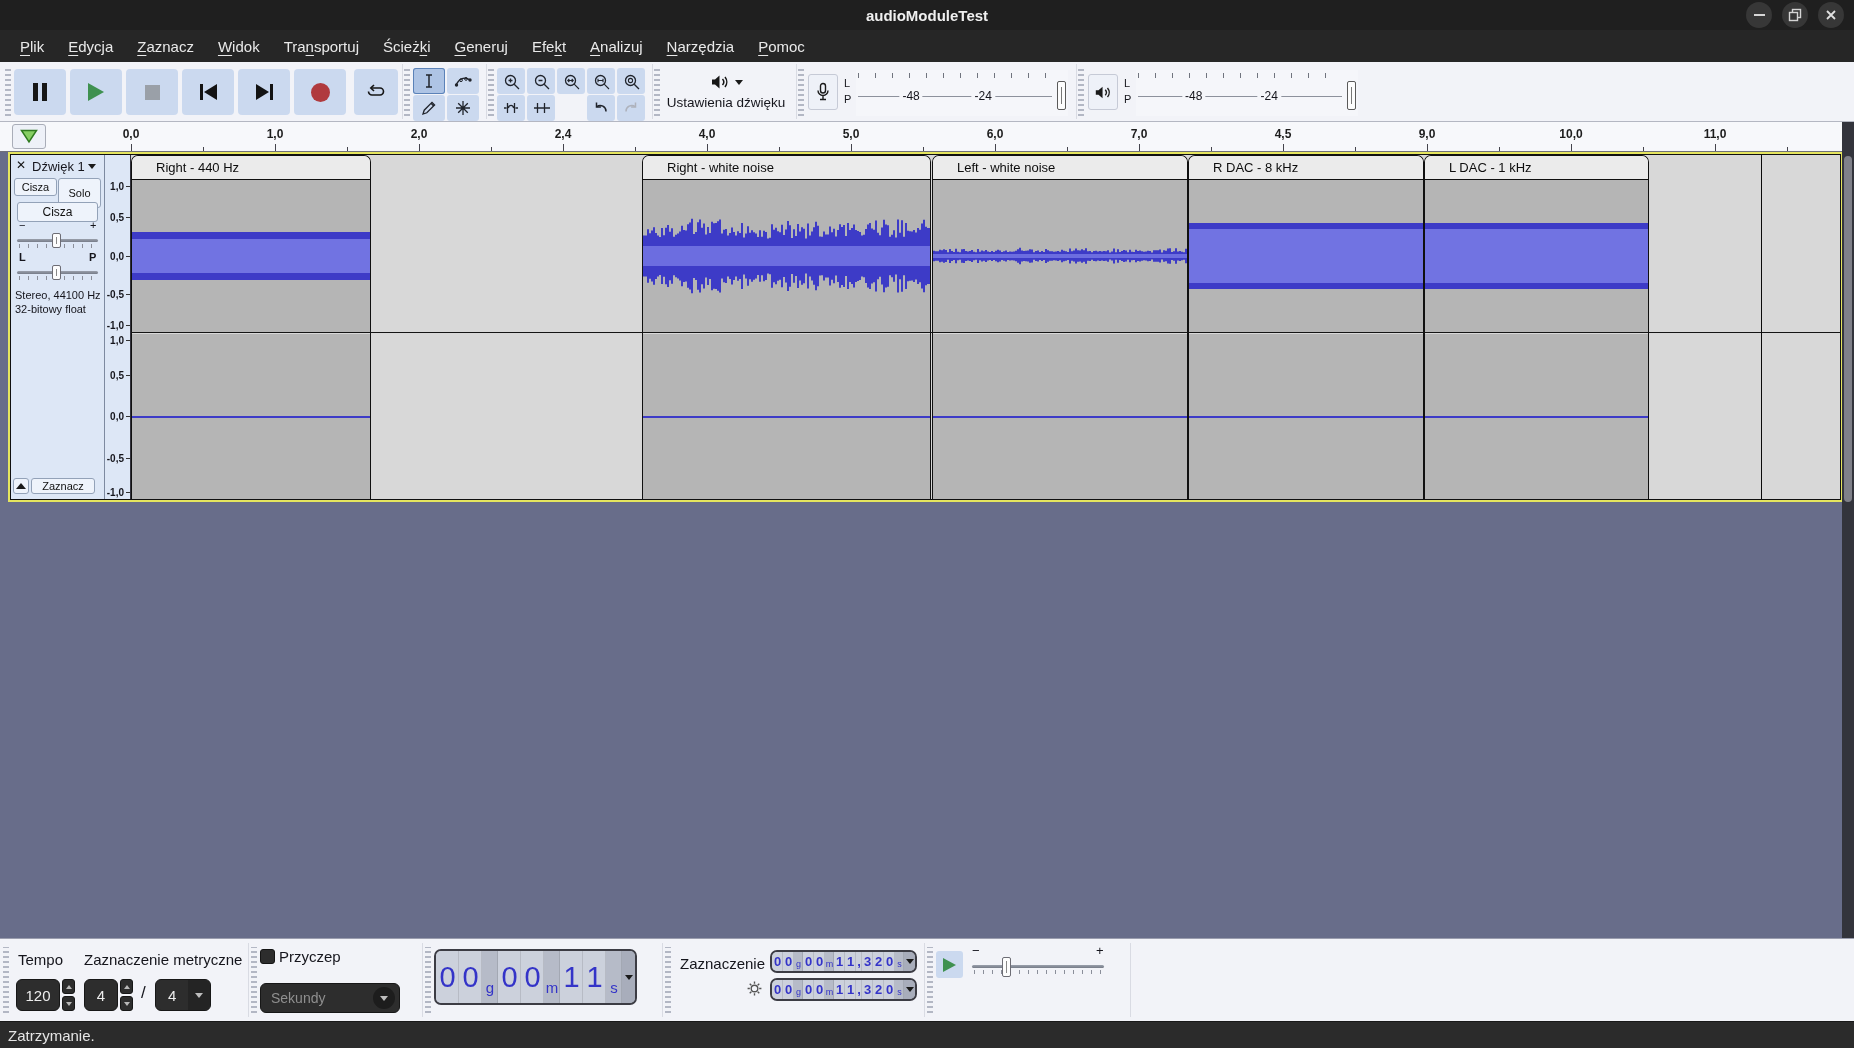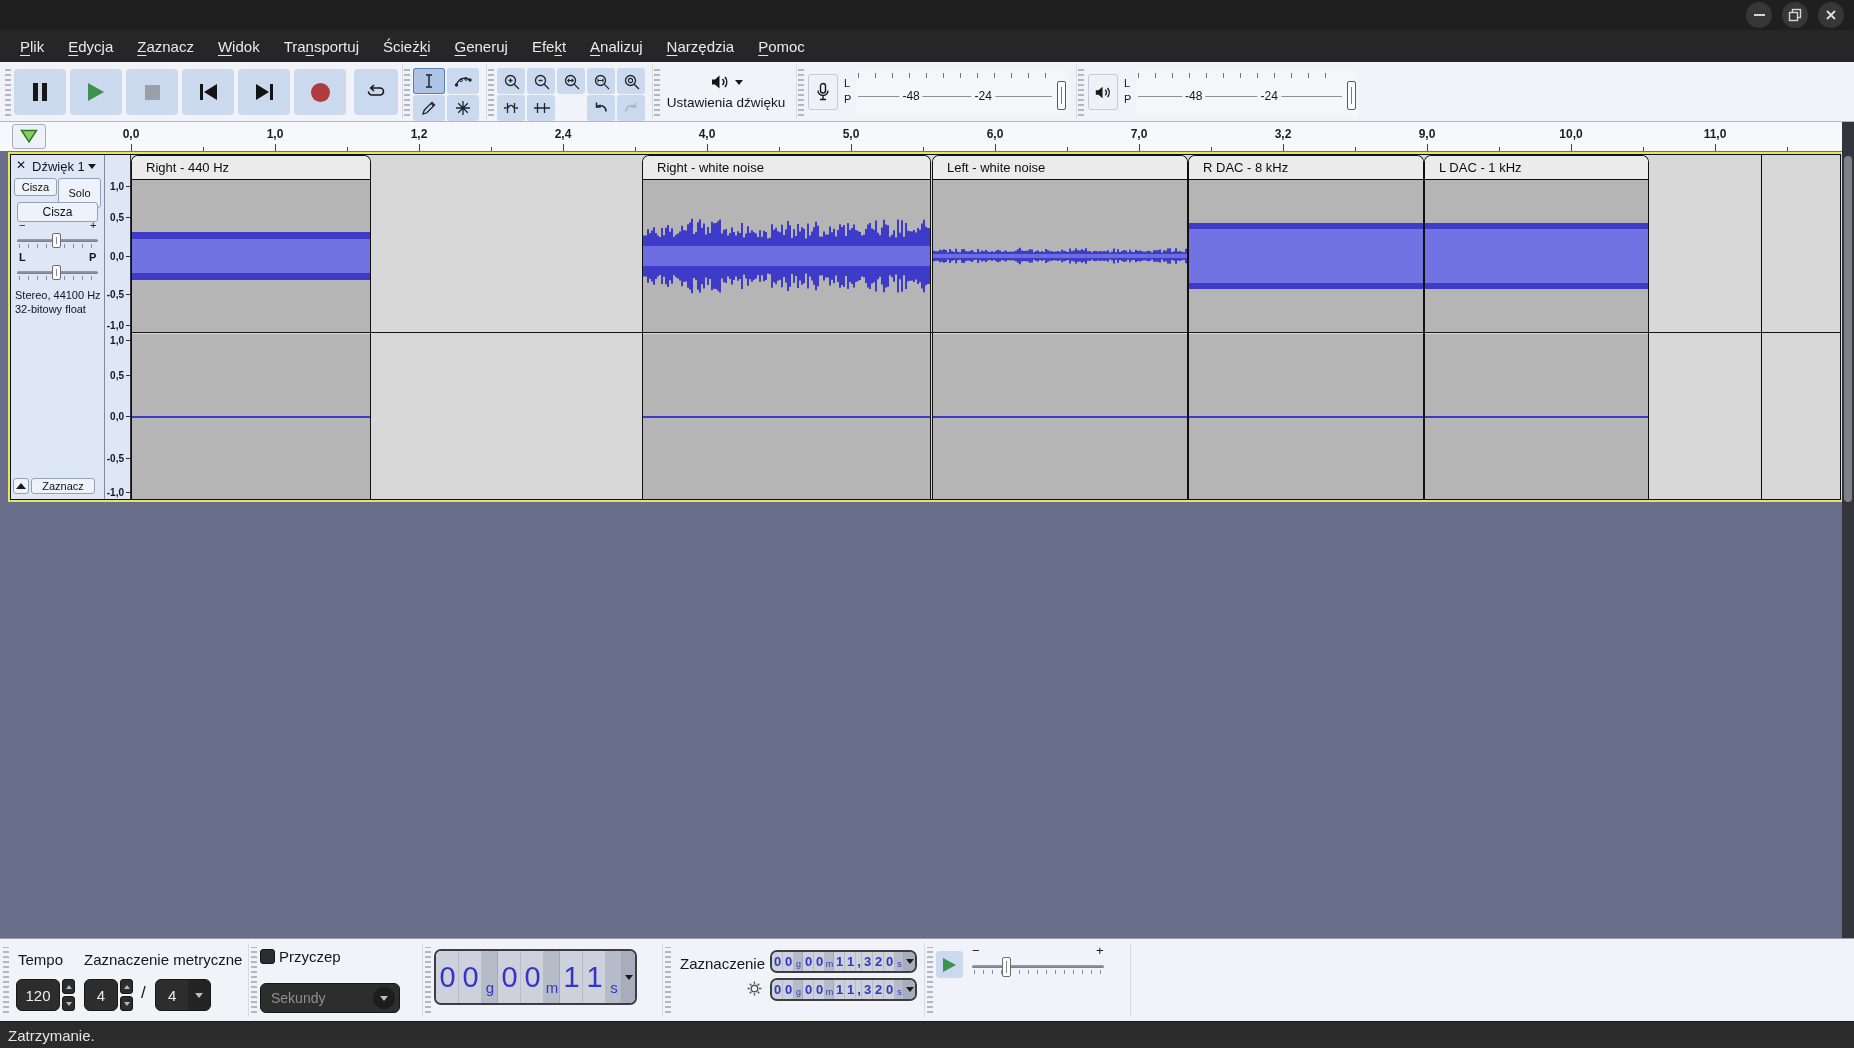"audioModuleTest" div.title { html: none -> <div>audioModuleTest</div> }
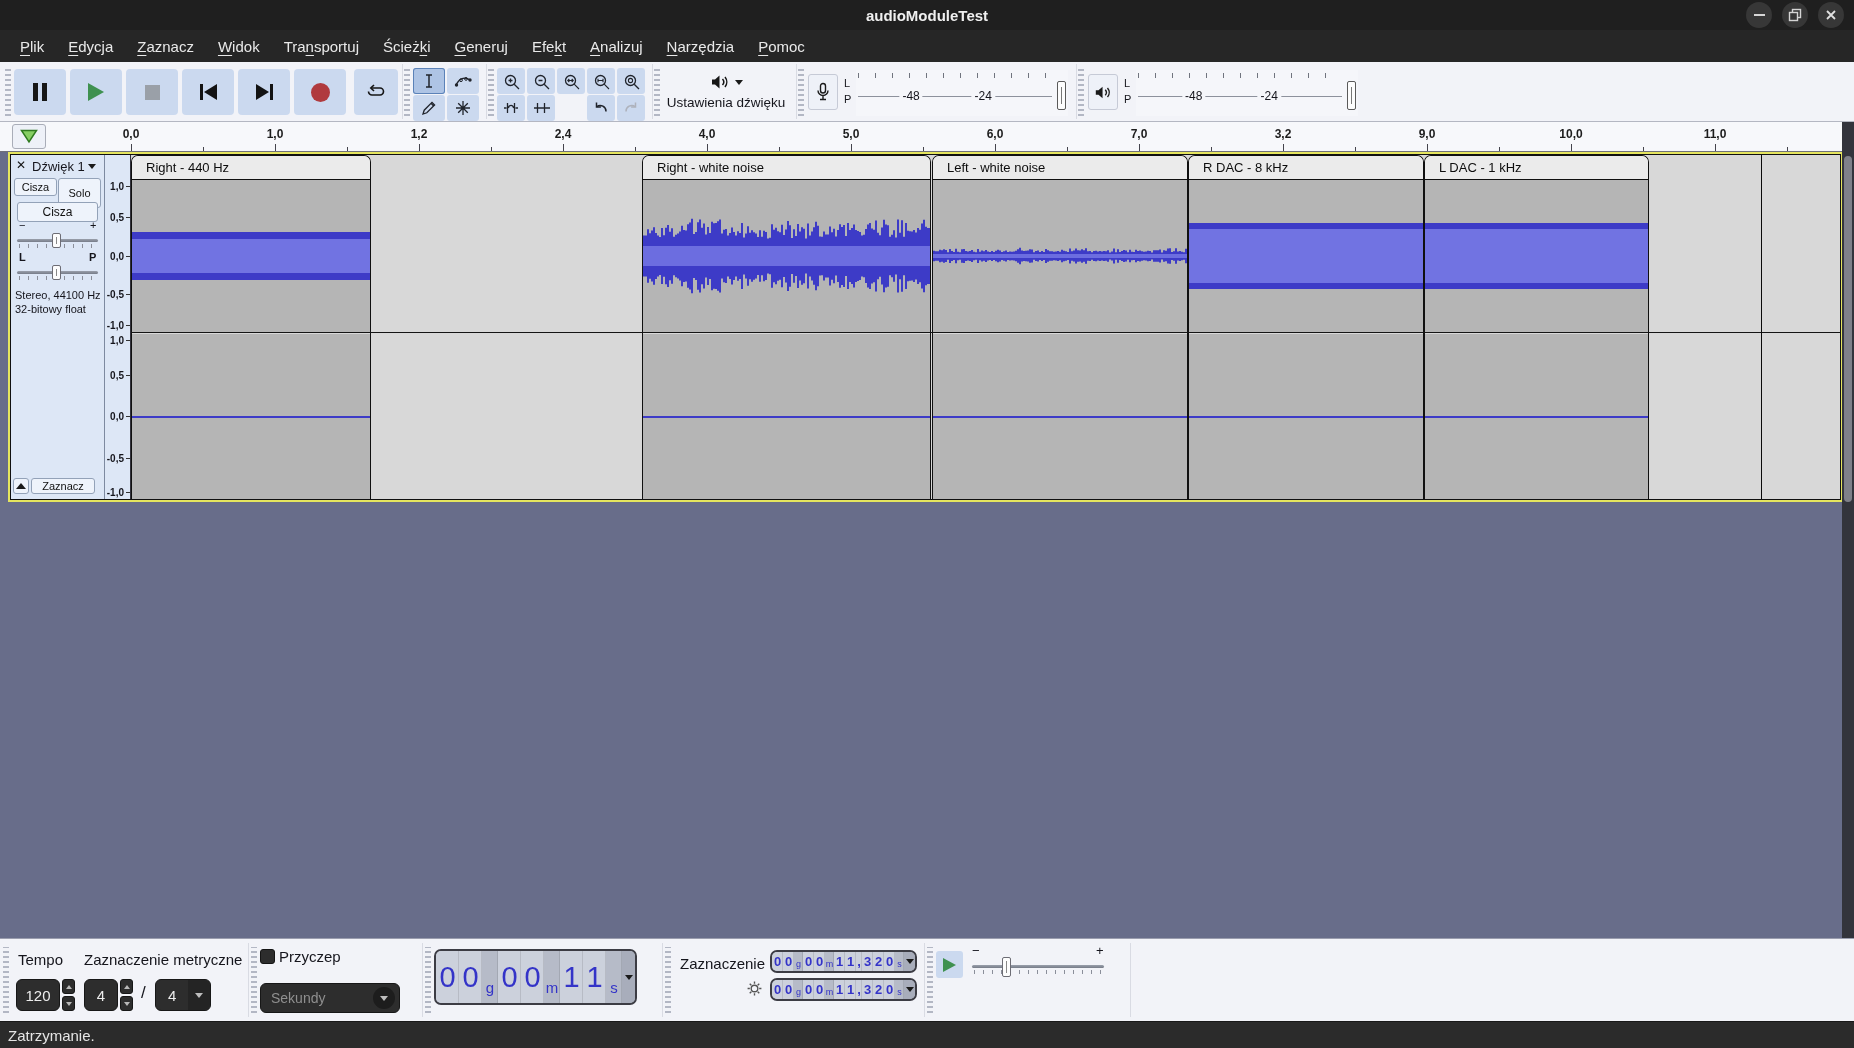"1,2" div.rlab { text: 1,2 -> 2,0 }
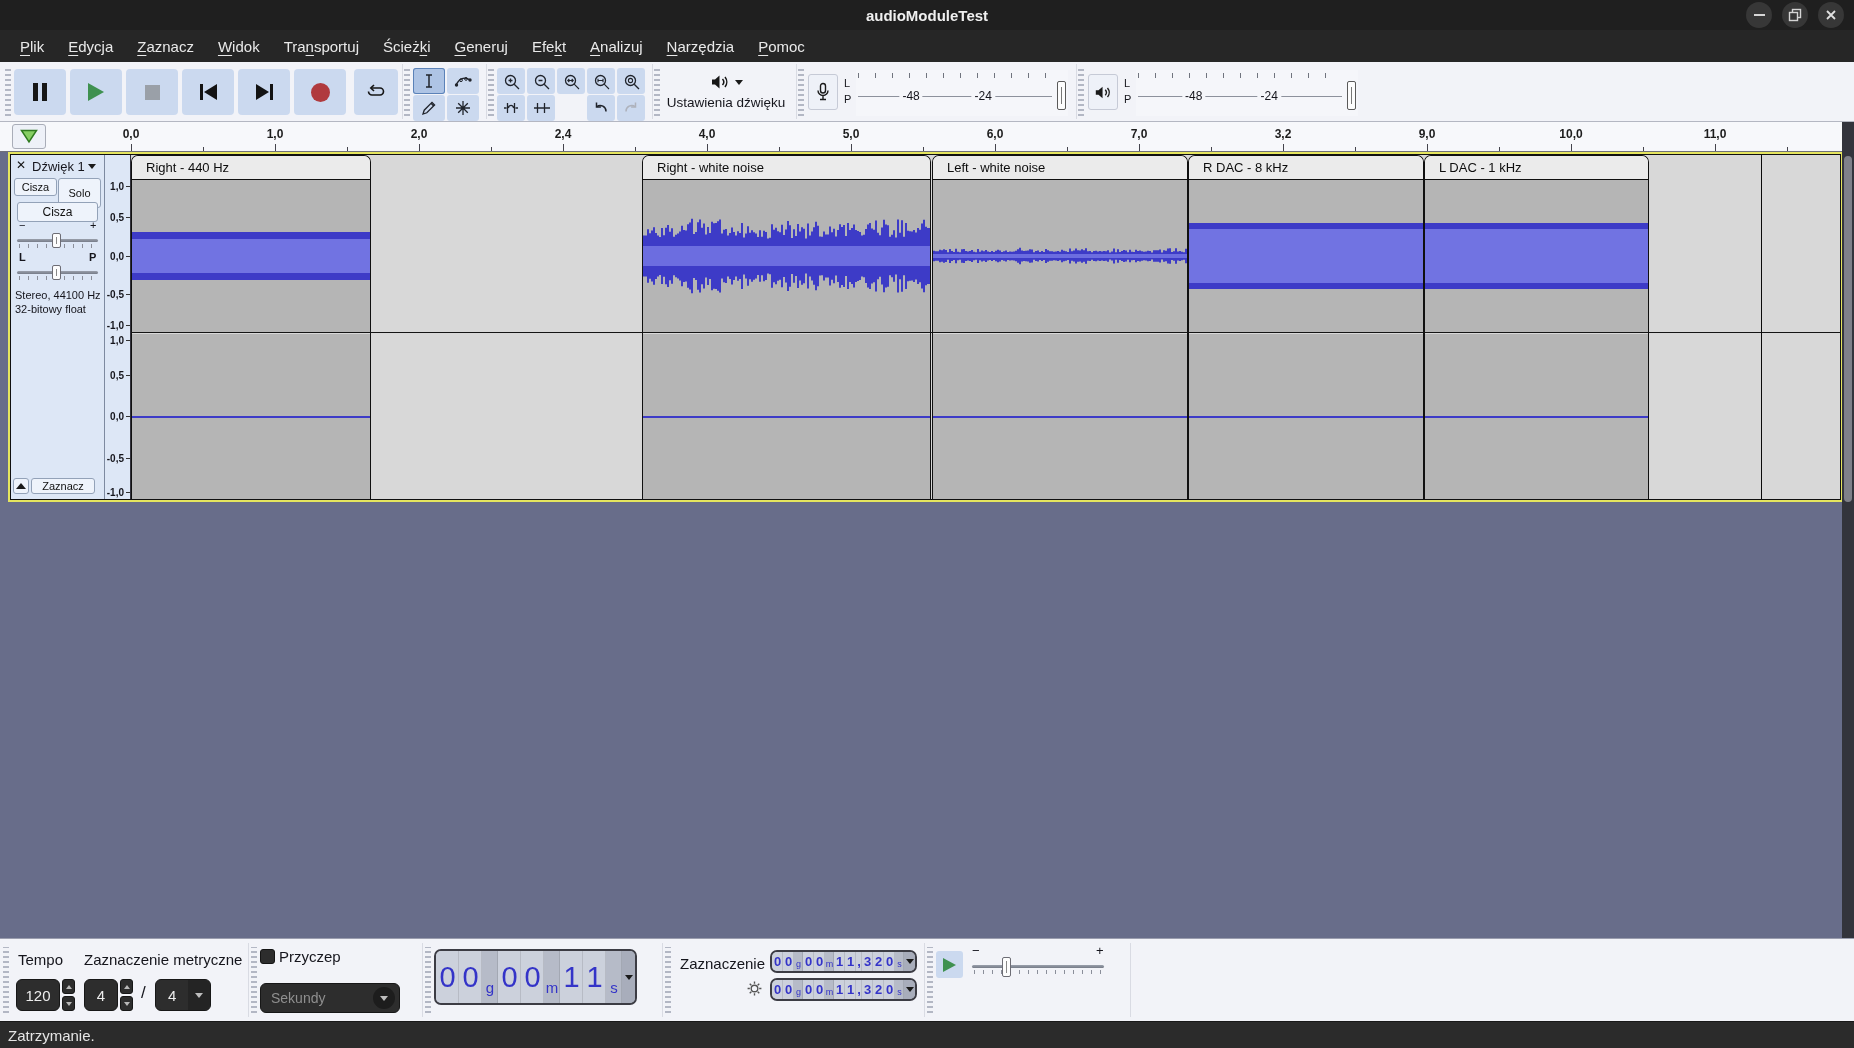"3,2" div.rlab { text: 3,2 -> 4,5 }
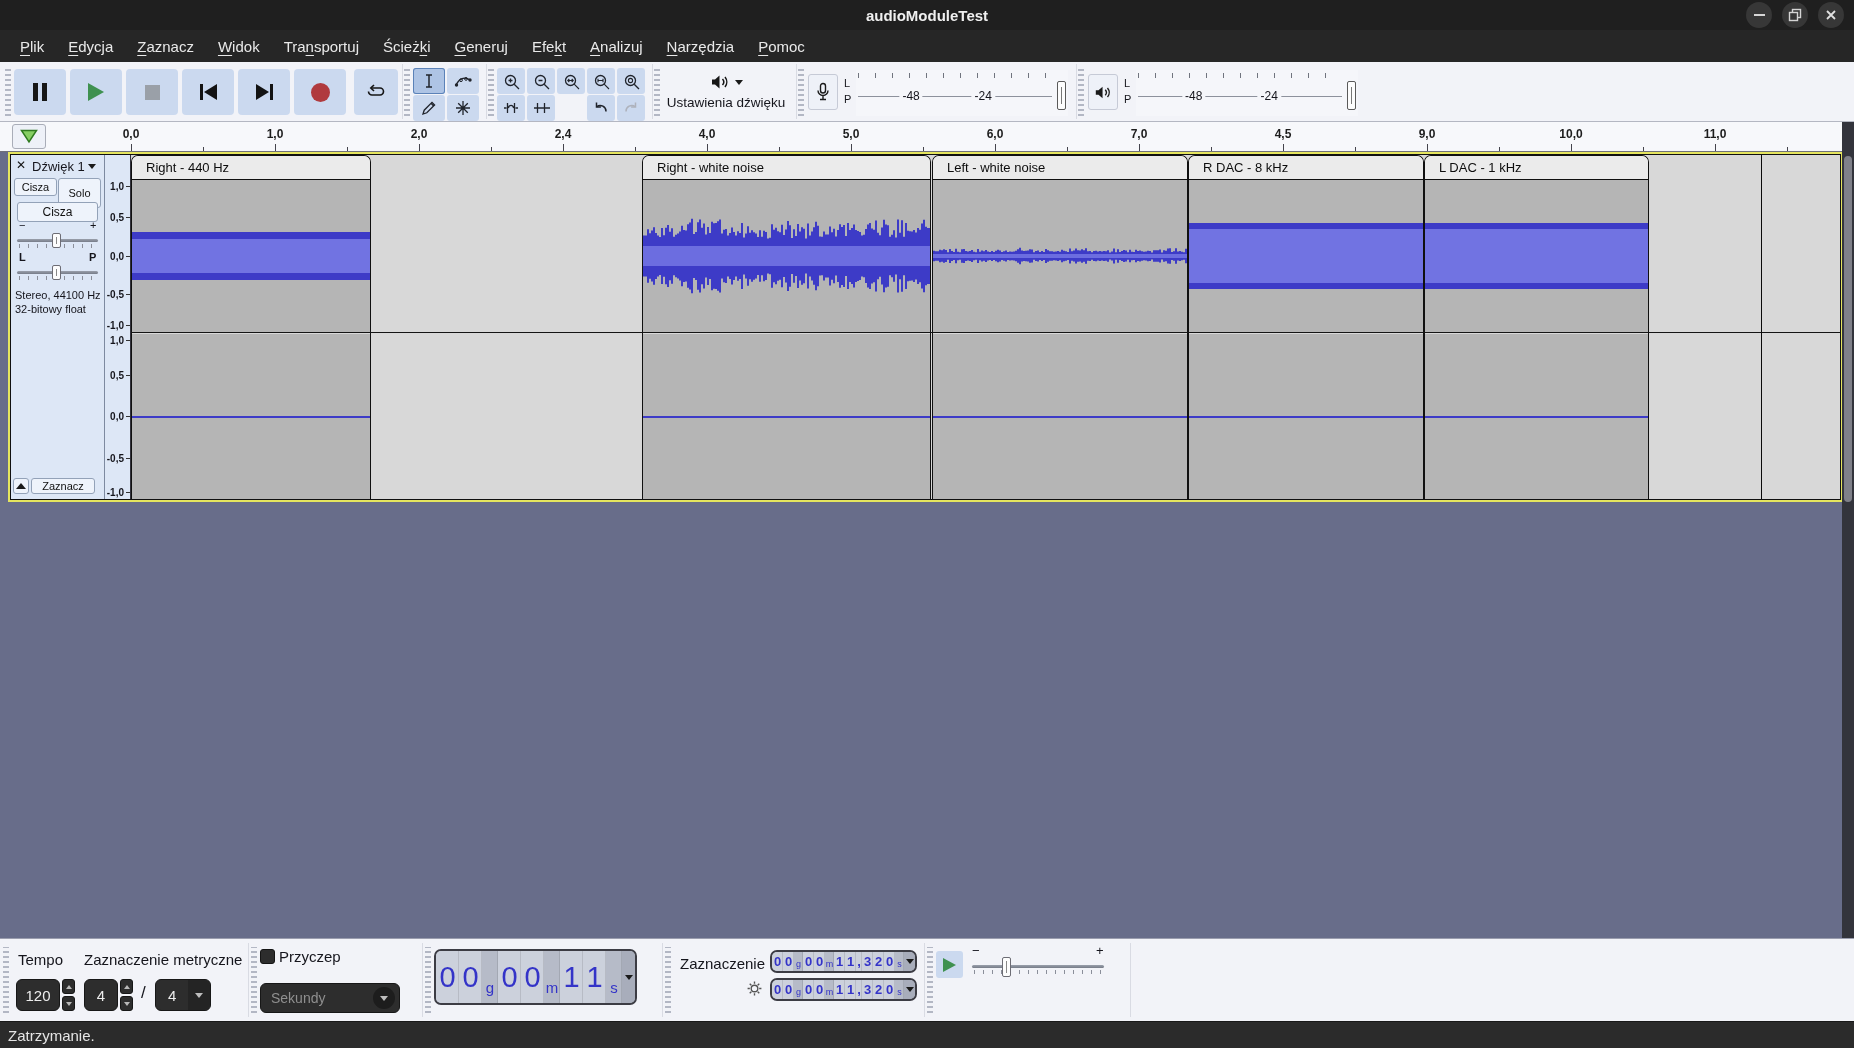"Right - 440 Hz" .ct { padding-left: 14px -> 24px }
